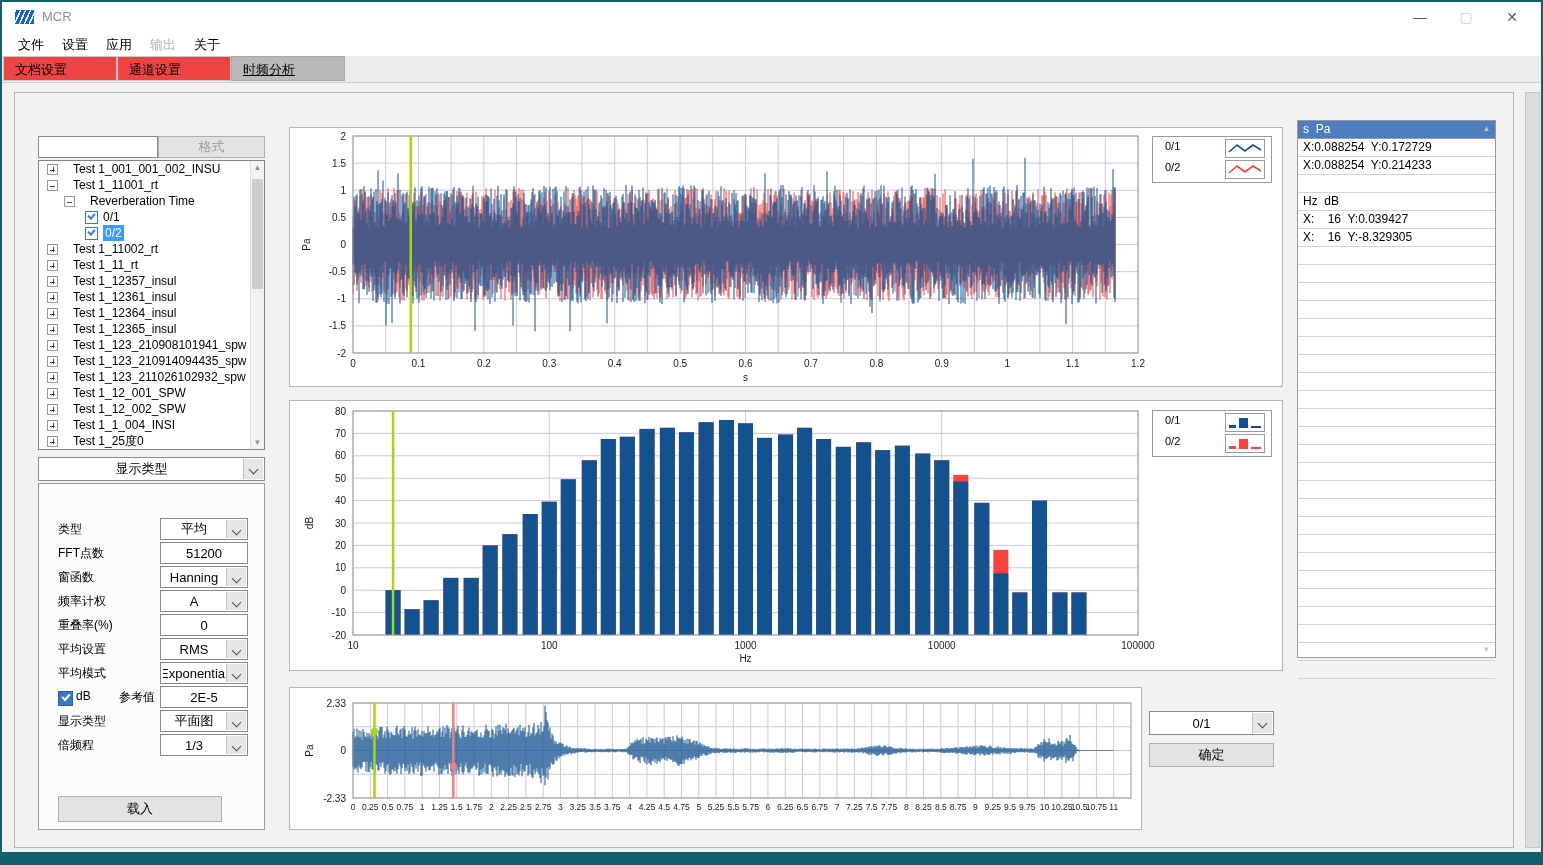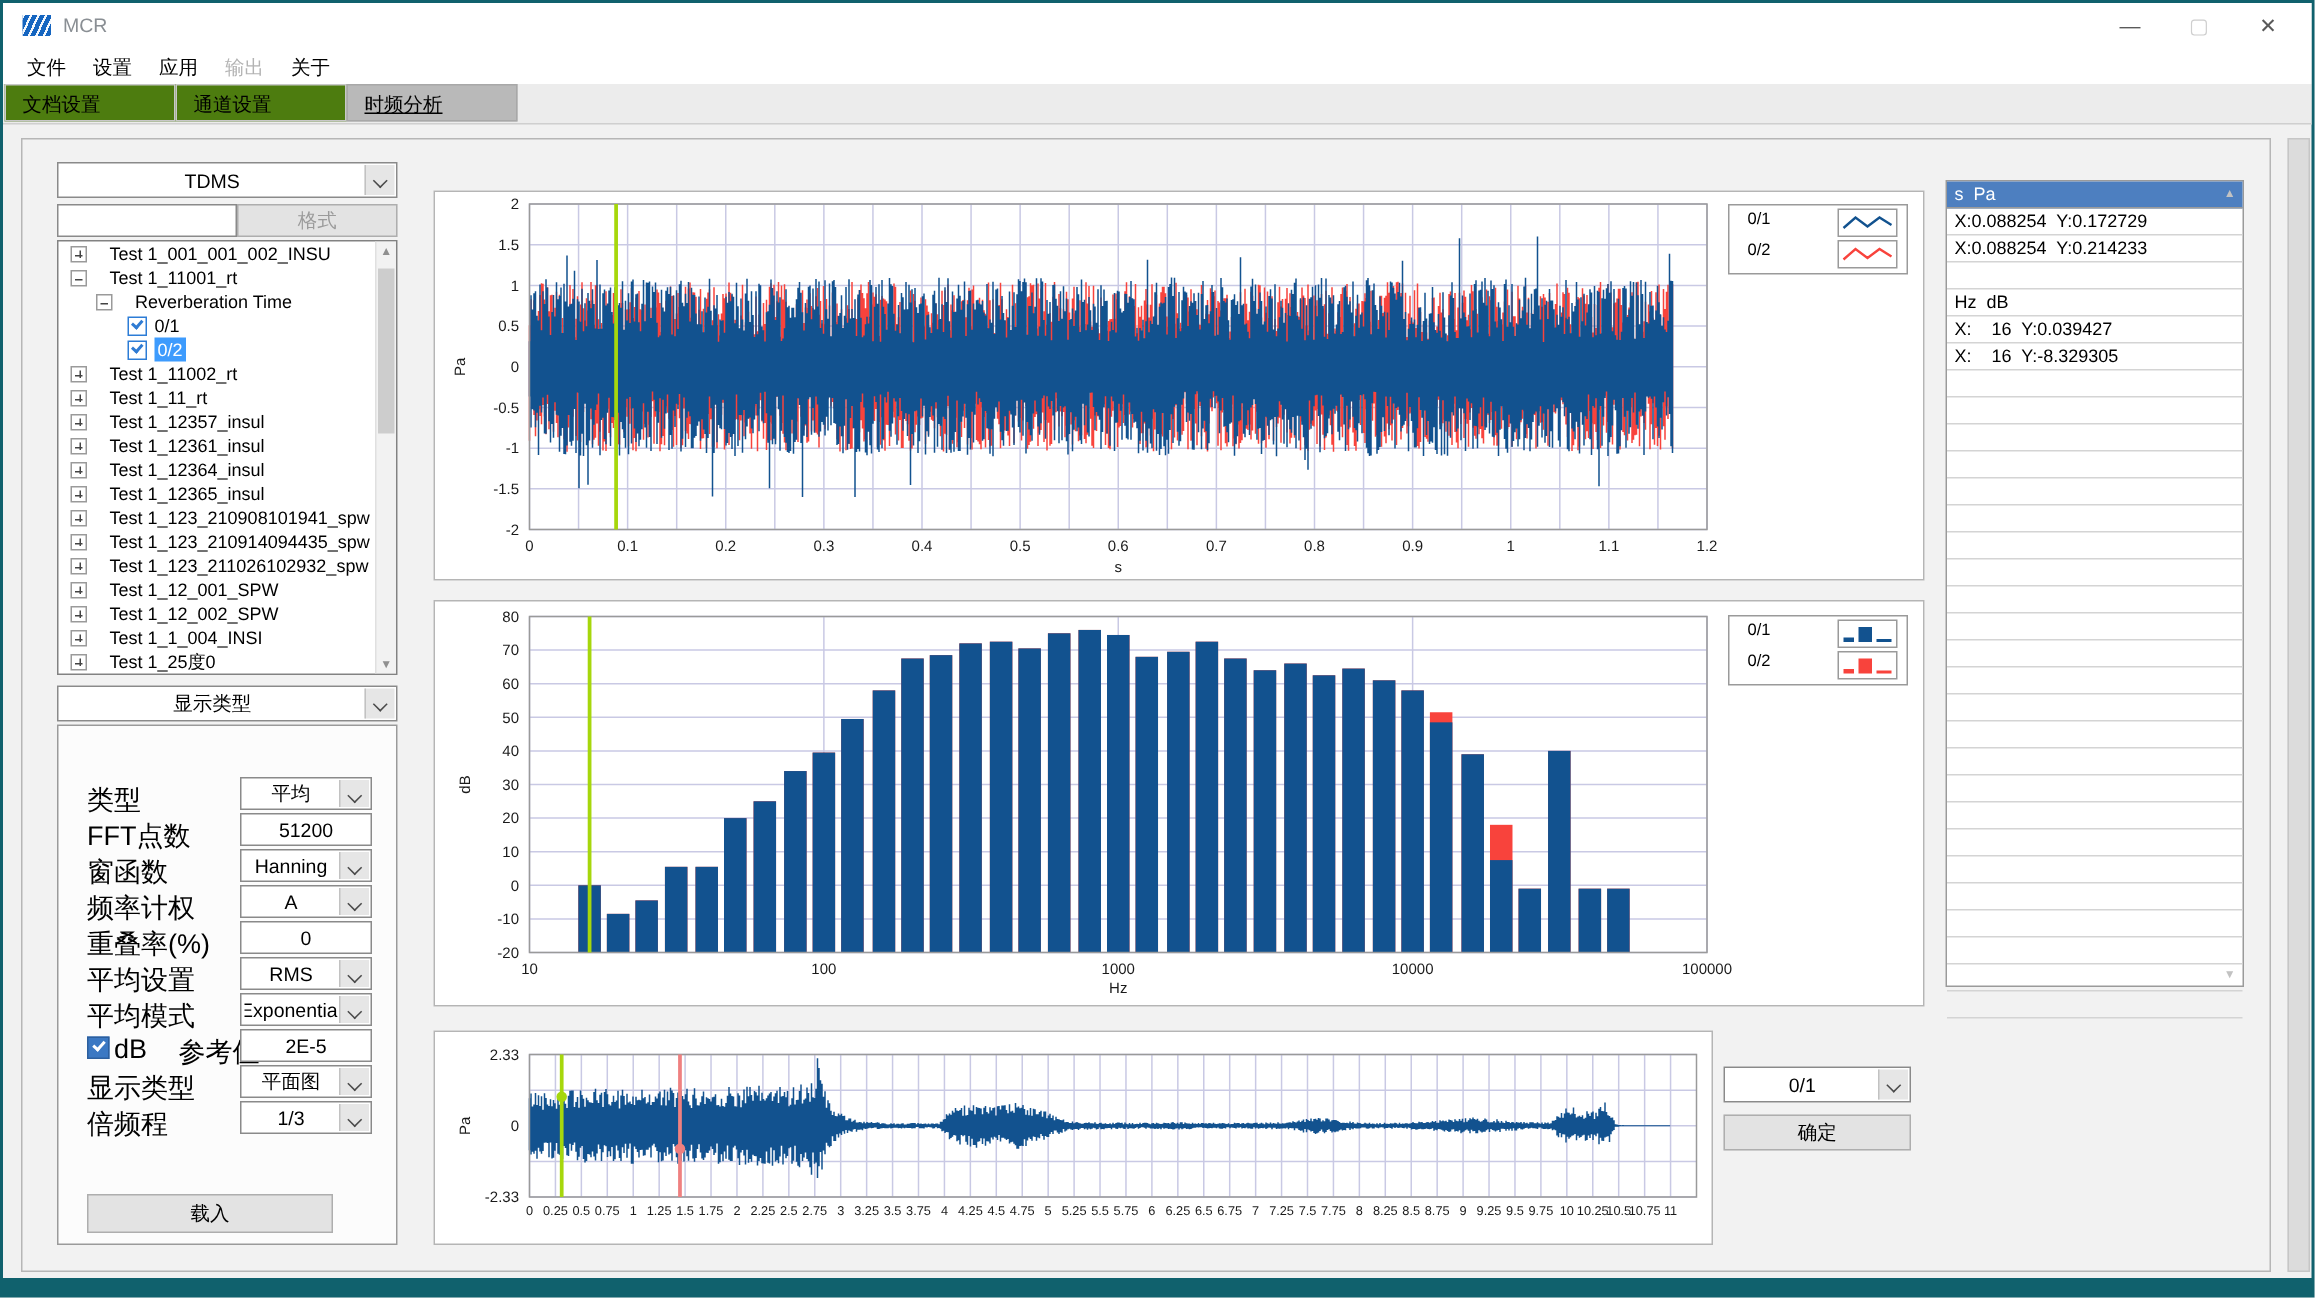"文档设置" .tab { background: #4d7c0f -> #ef4444 }
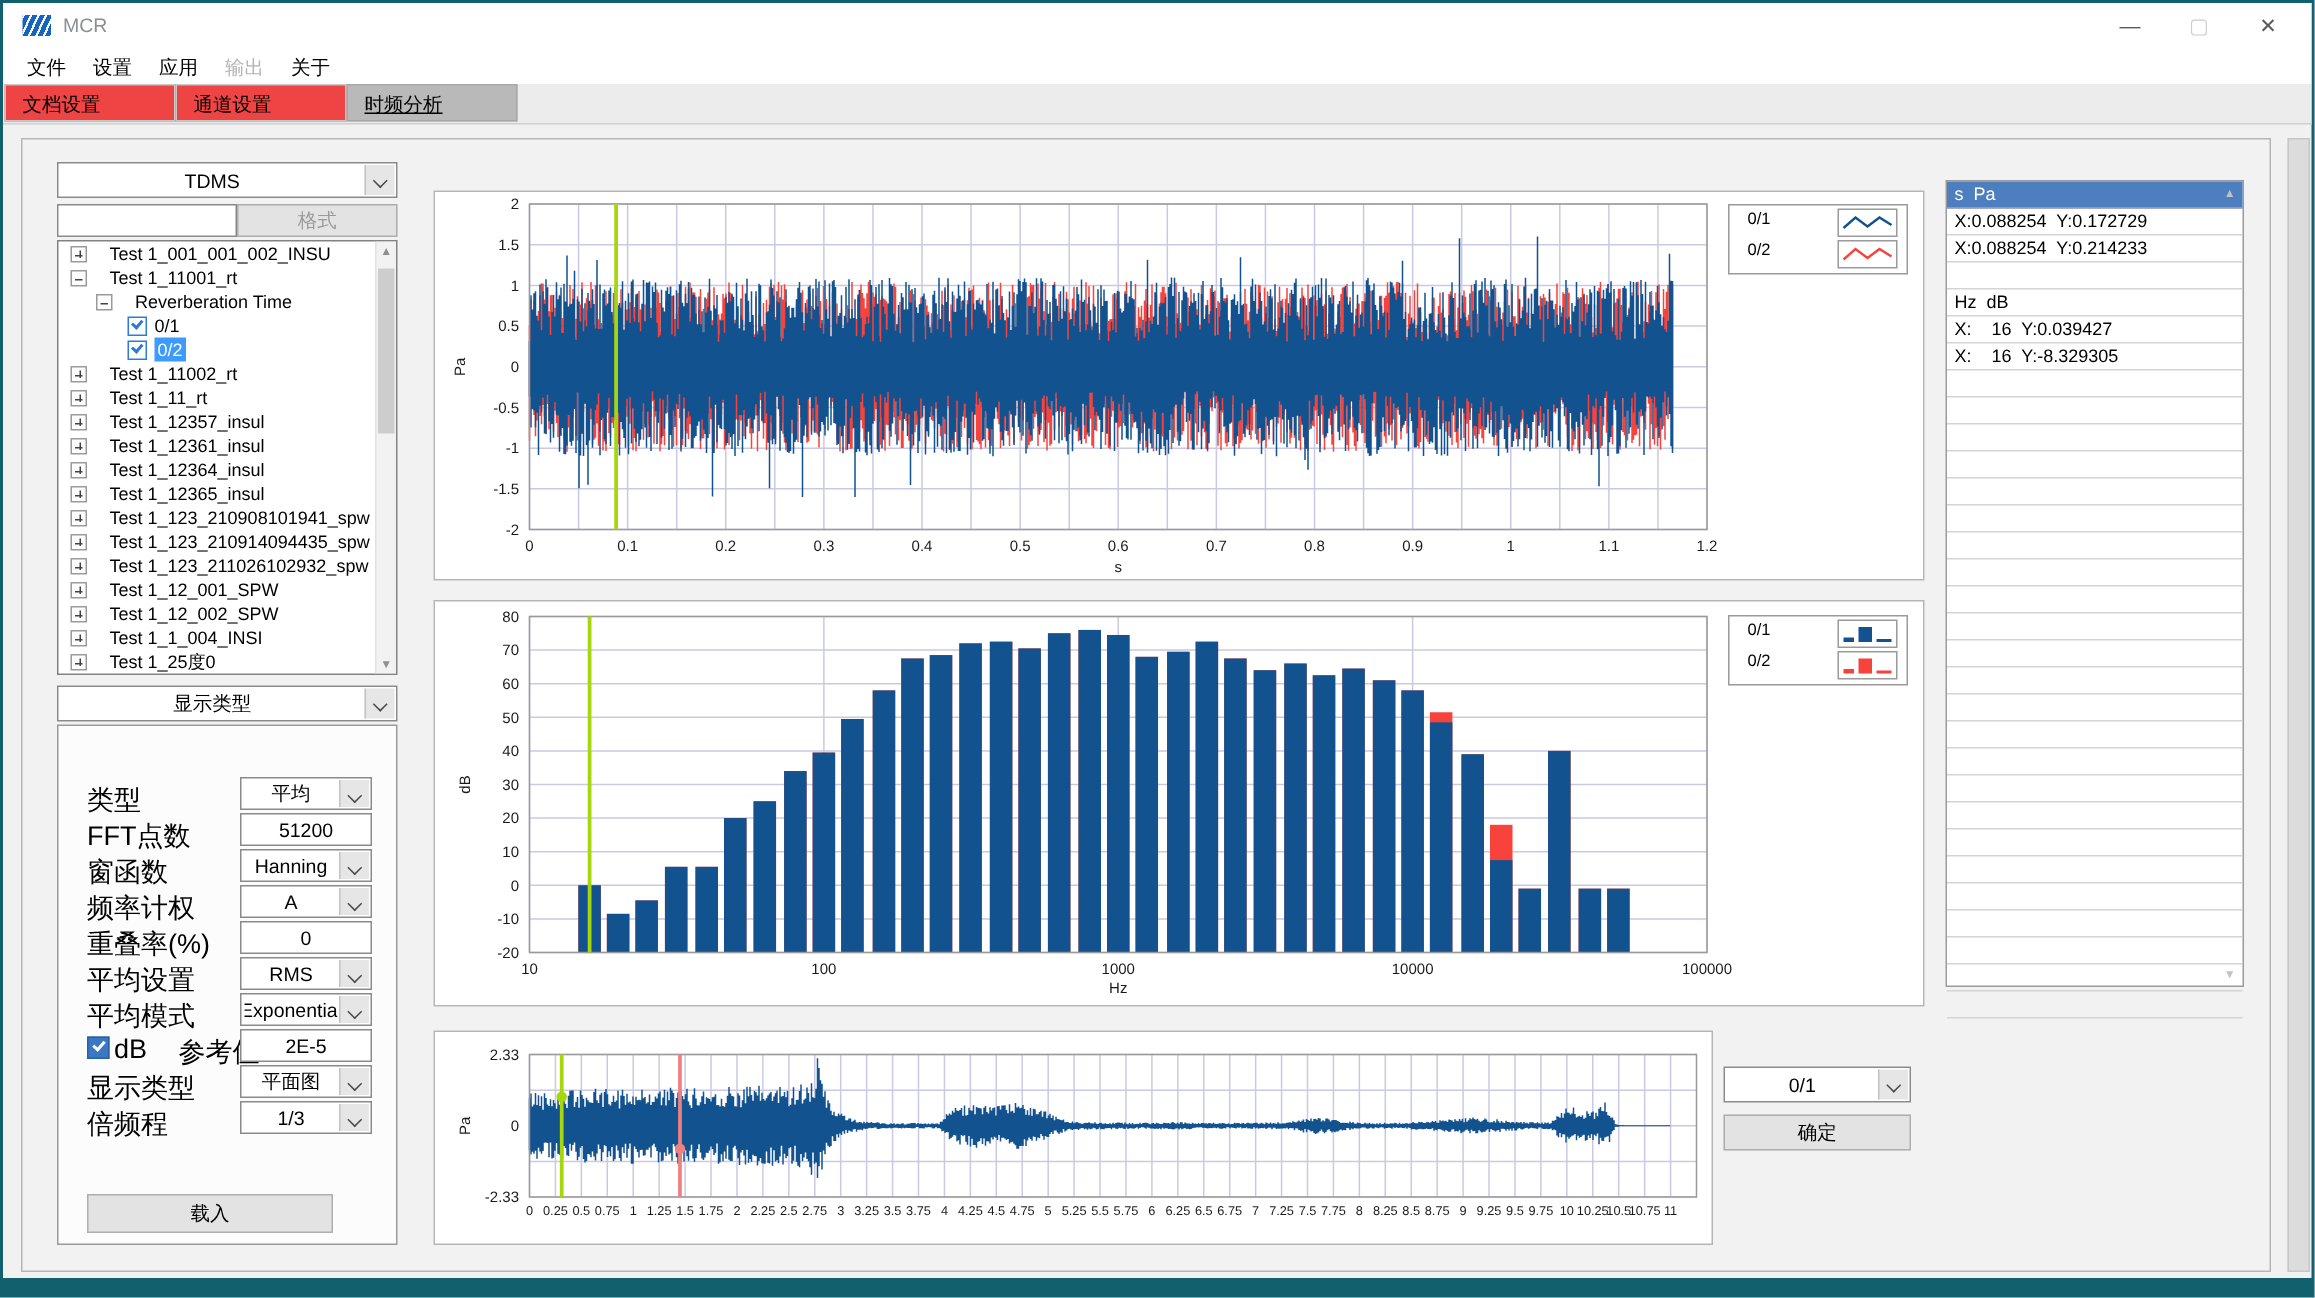"TDMS" div.combo { html: <div> <span>TDMS</span> <span> <span></span> </span> </div> -> none }
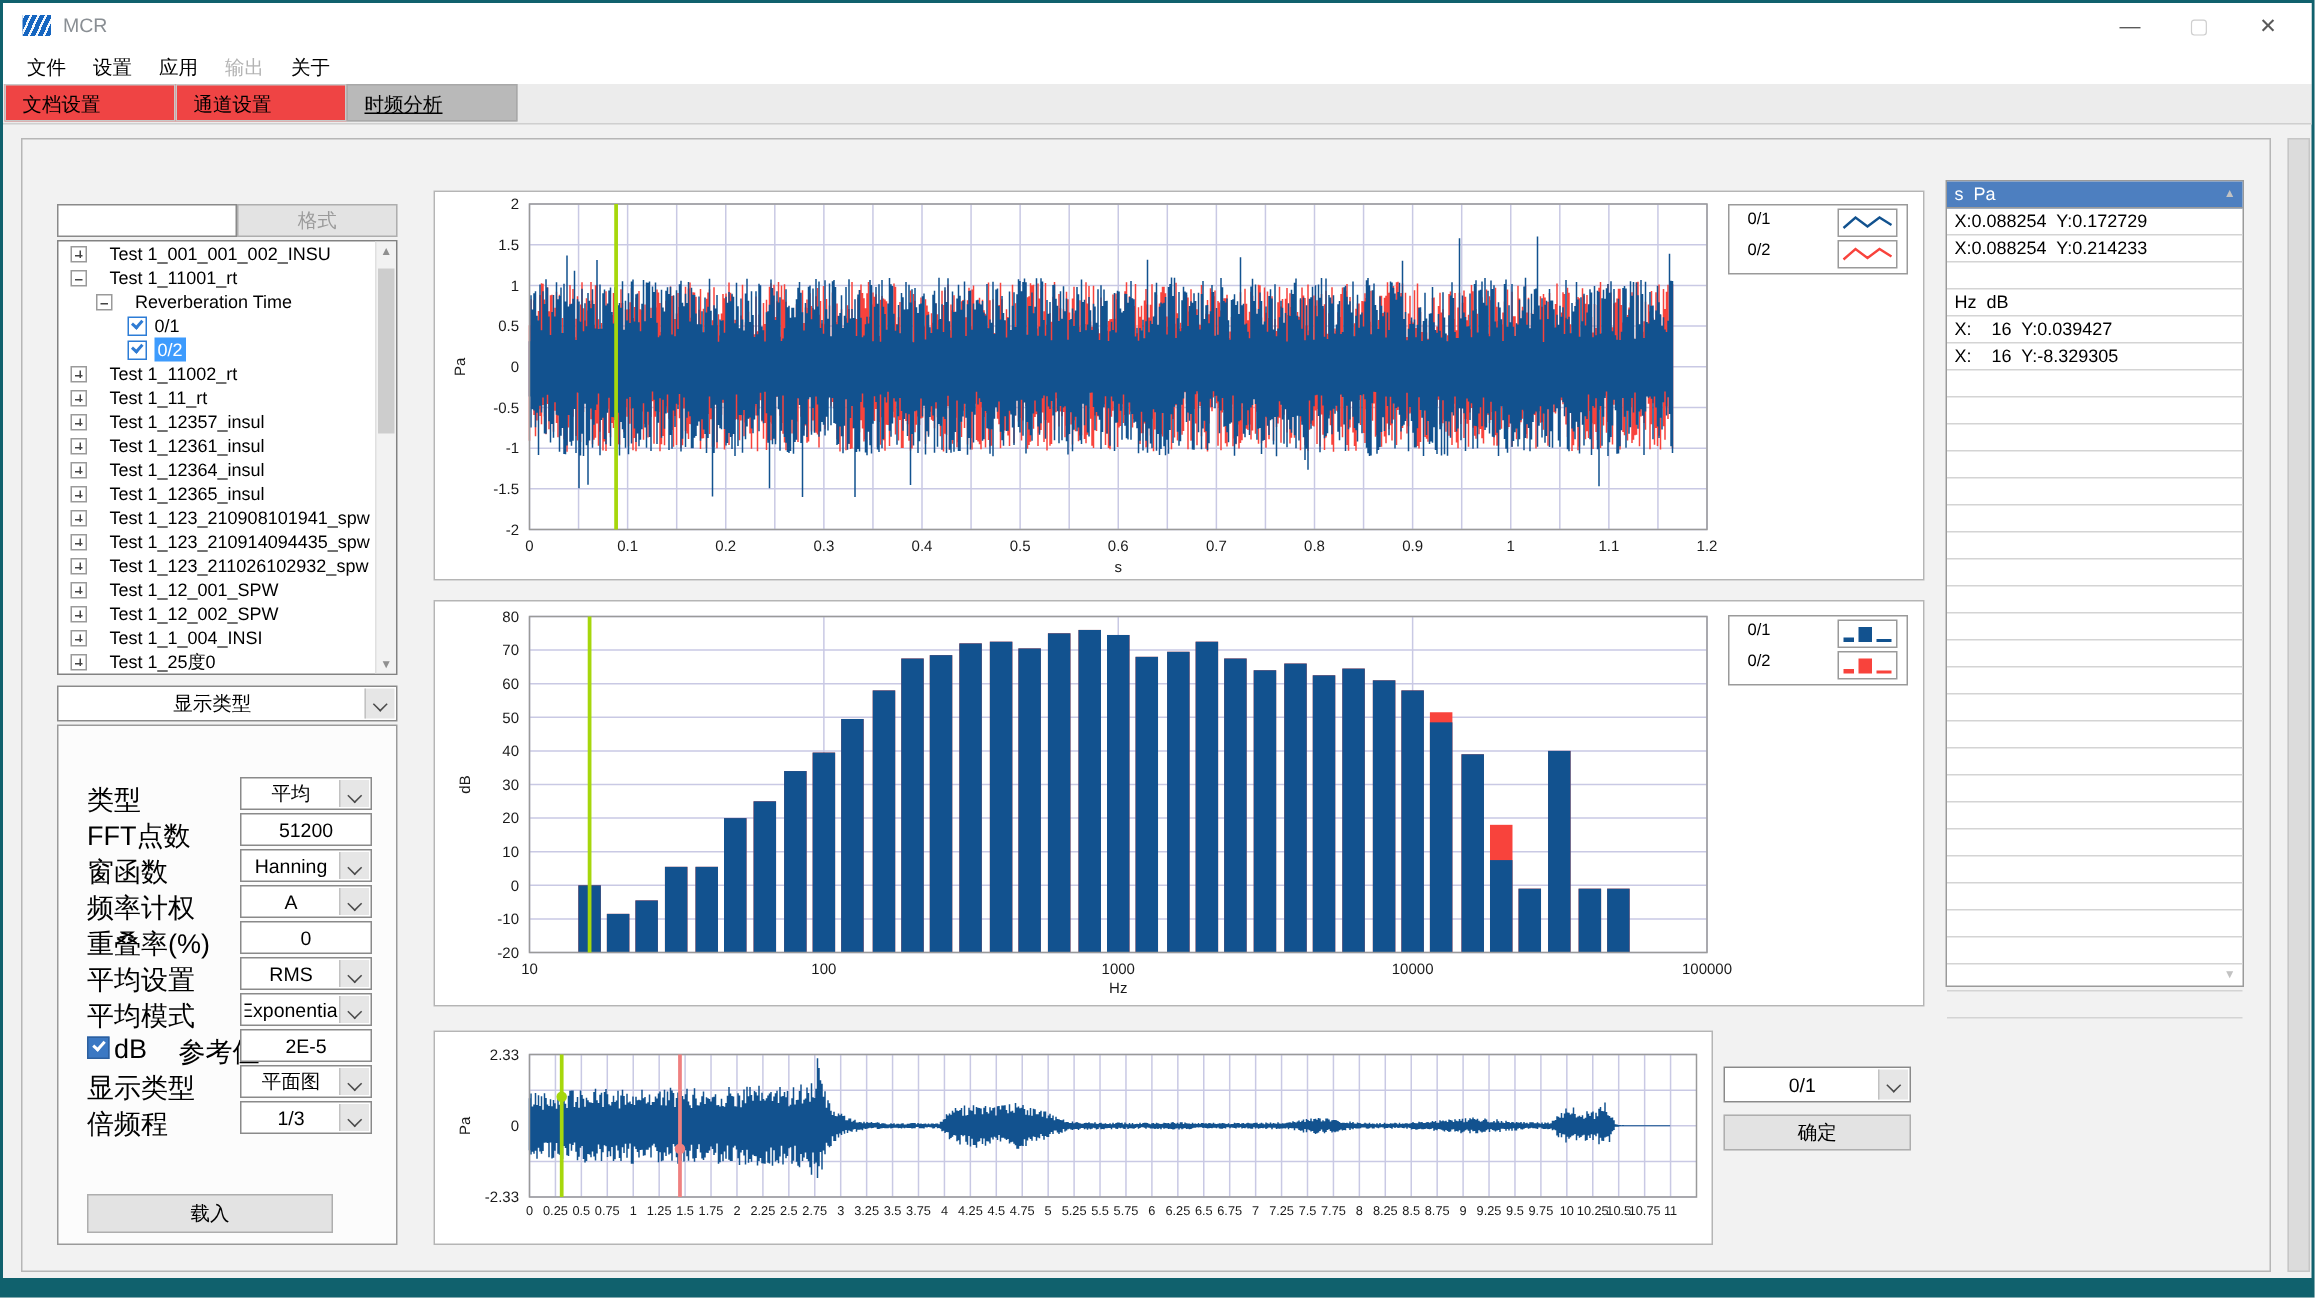"类型" .param-label { font-size: 18px -> 12px }
